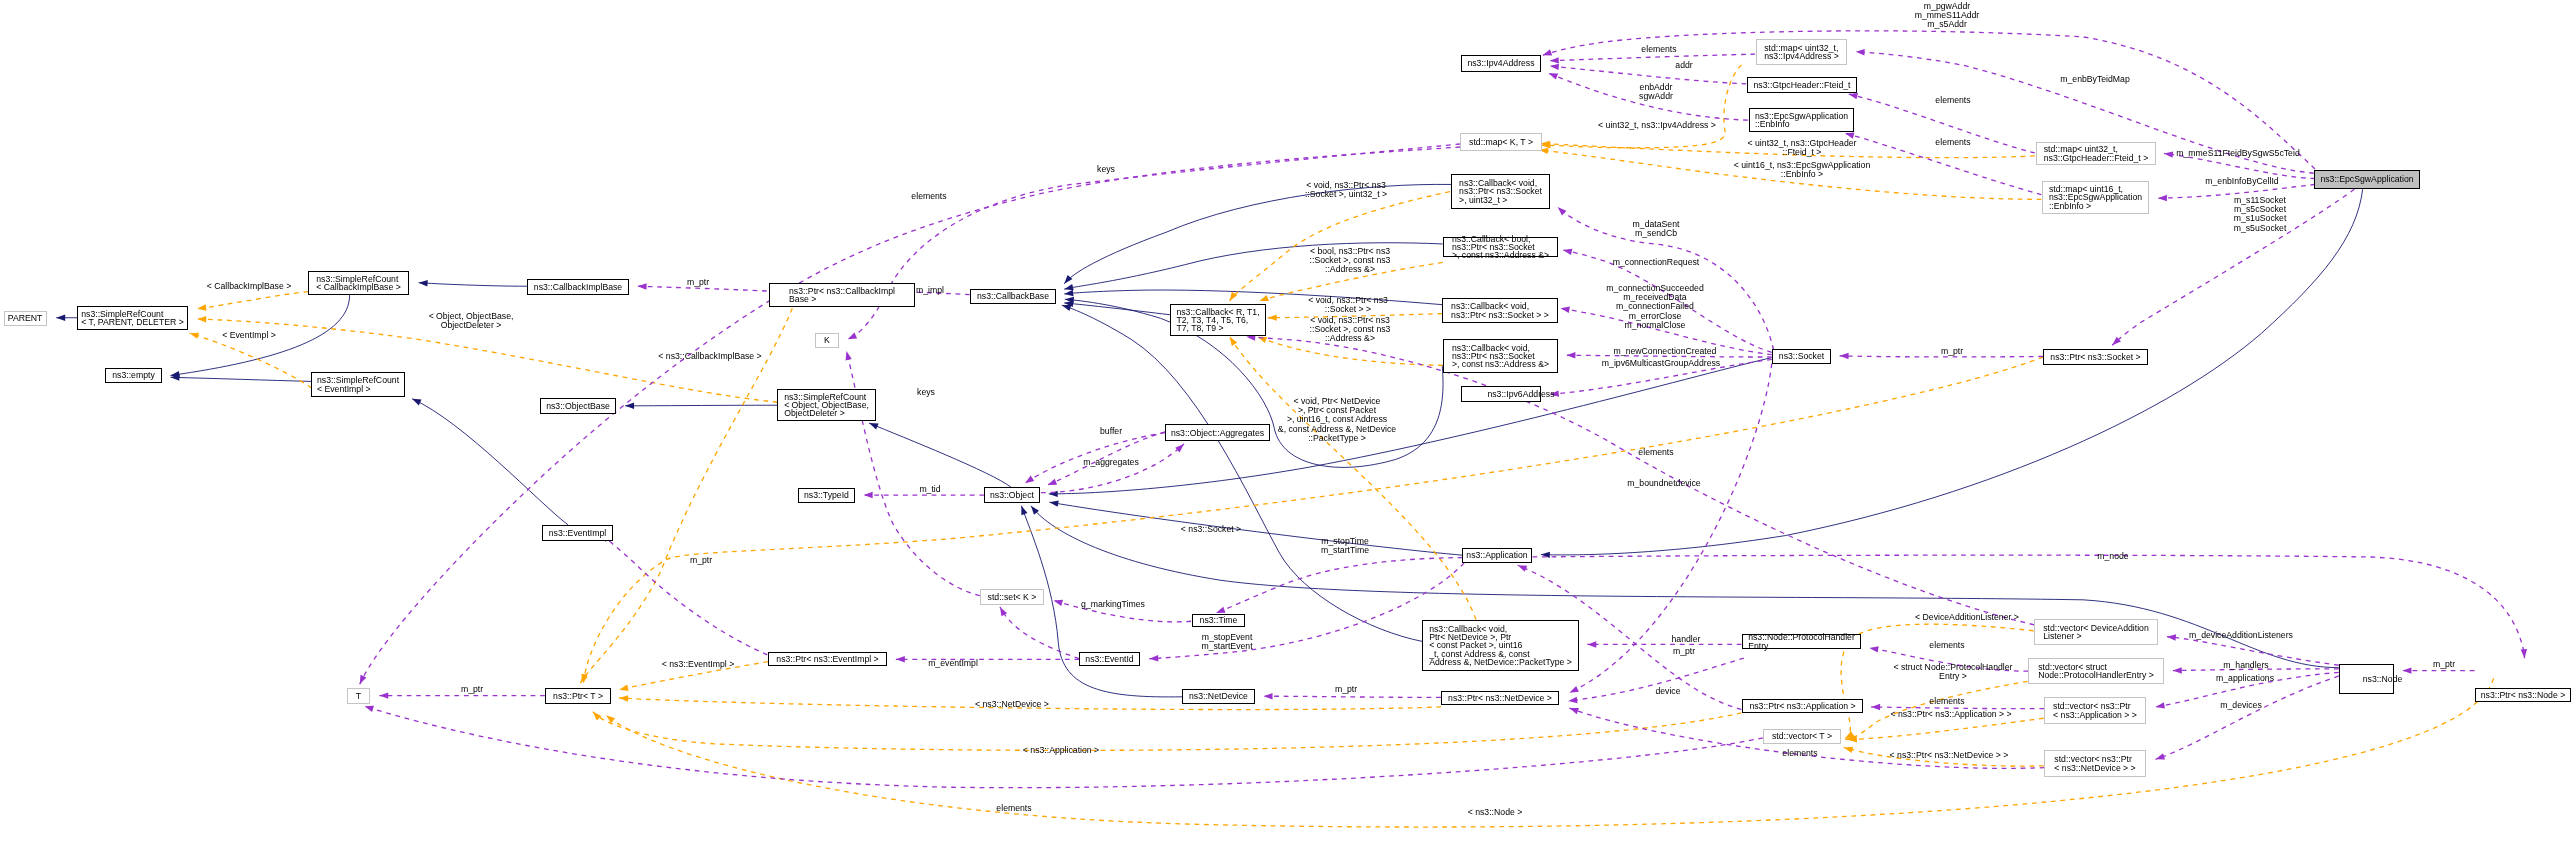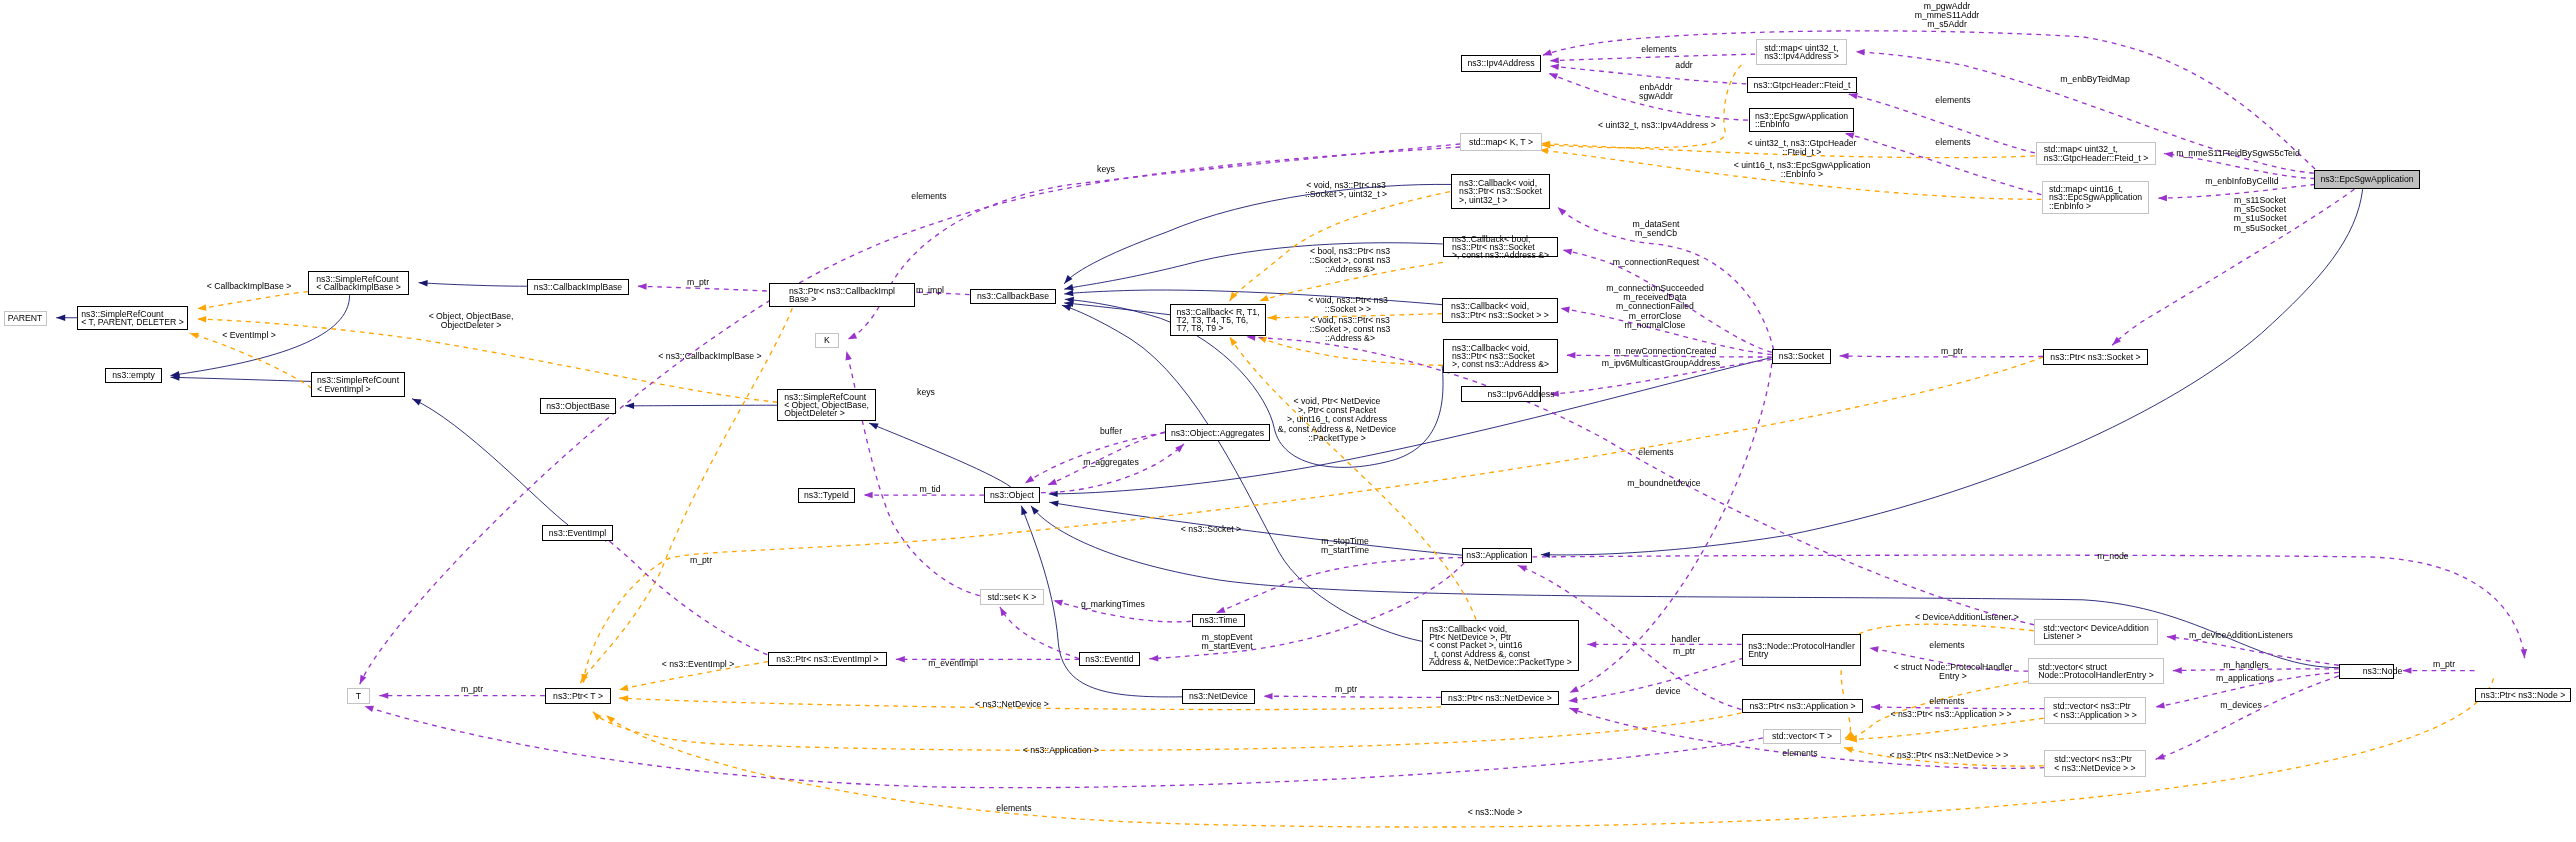"ns3::Node::ProtocolHandler" div.node { height: 32px -> 15px }
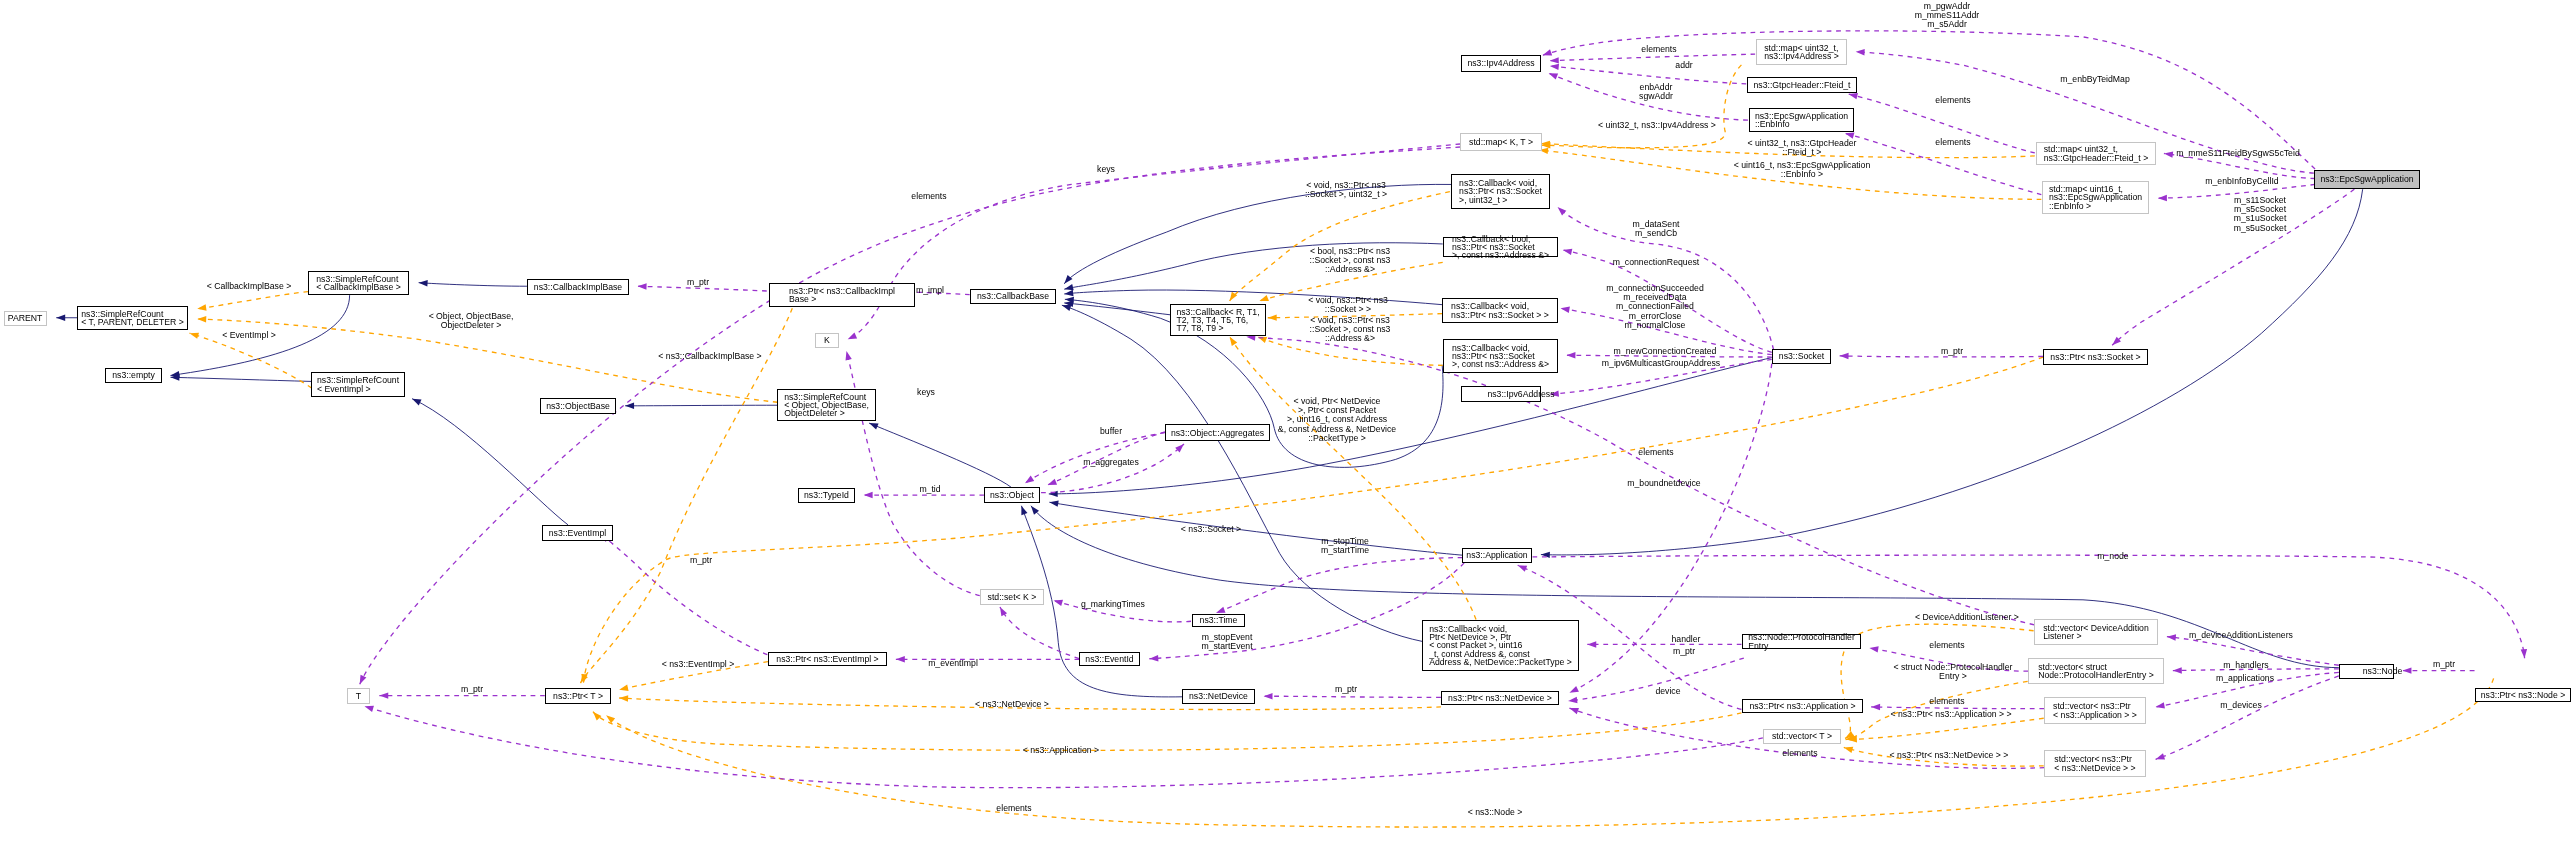"ns3::Node" div.node { height: 15px -> 30px }
